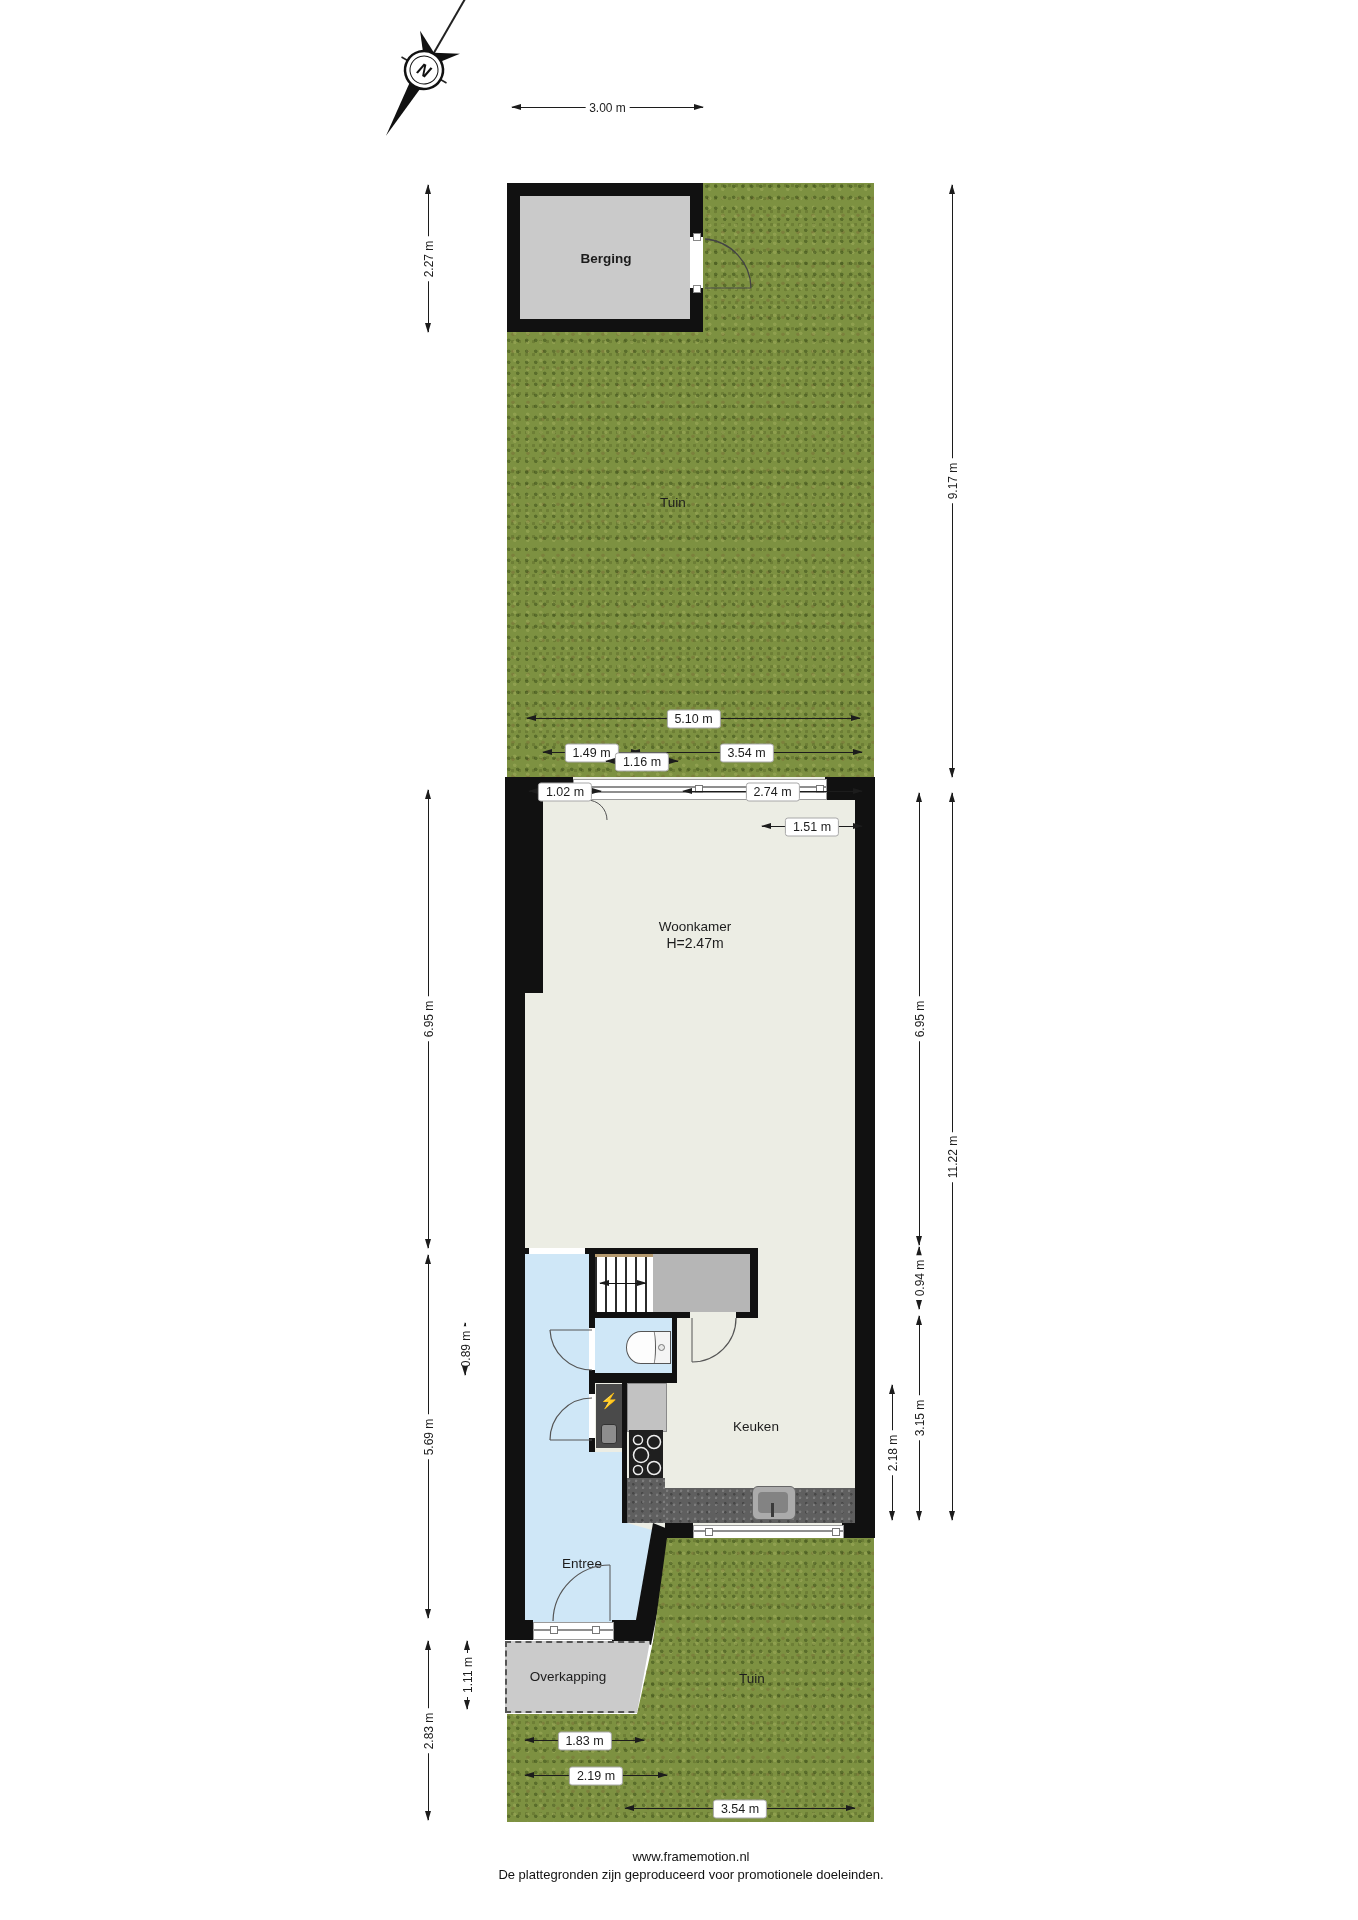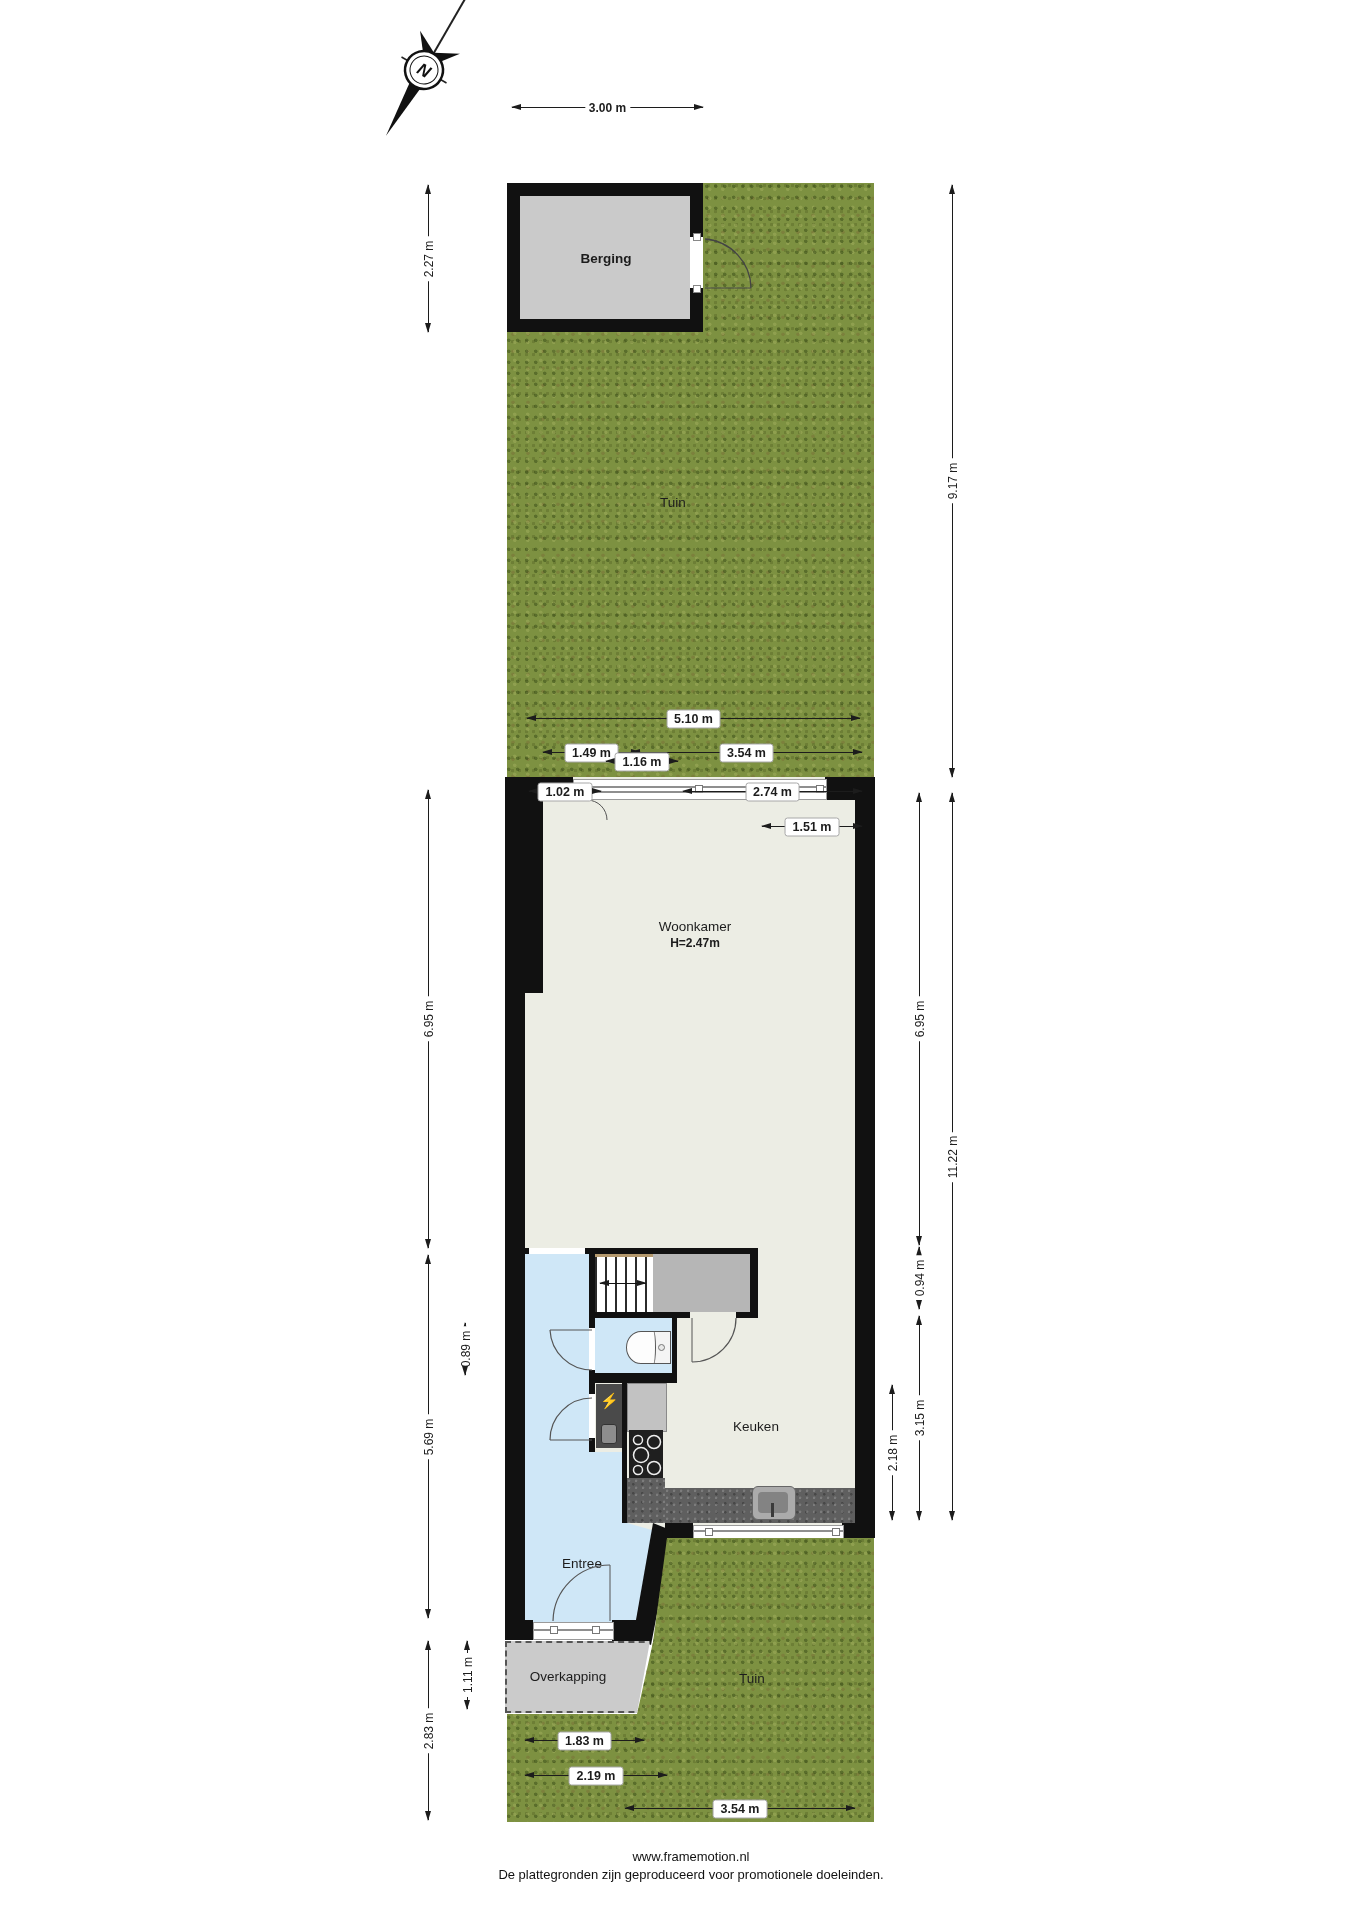"3.00 m" .dim-h { font-weight: bold -> none }
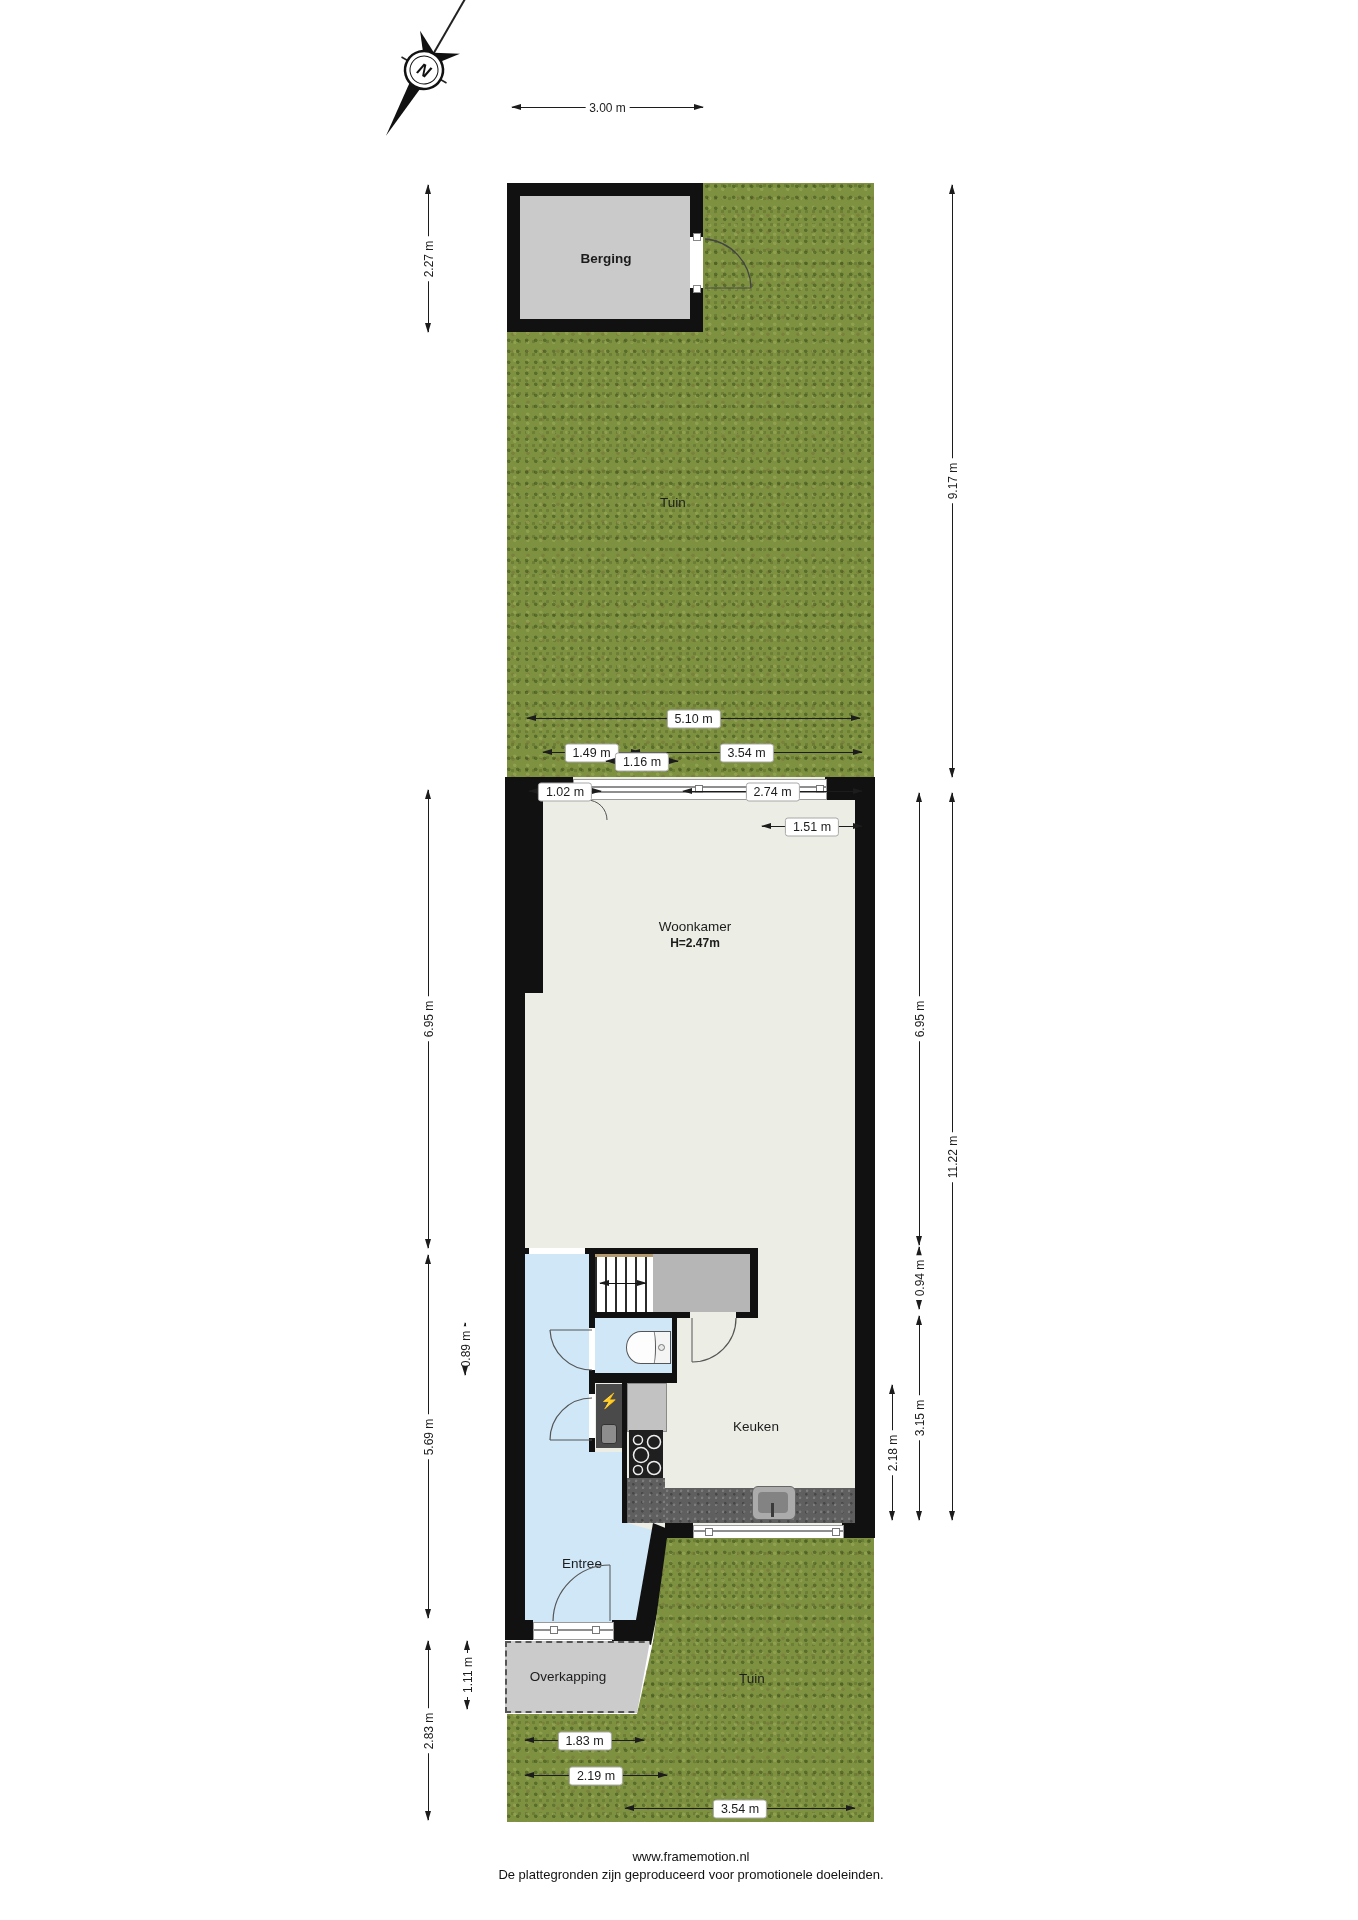"H=2.47m" .room-sub { font-size: 12px -> 14px; font-weight: bold -> none }
